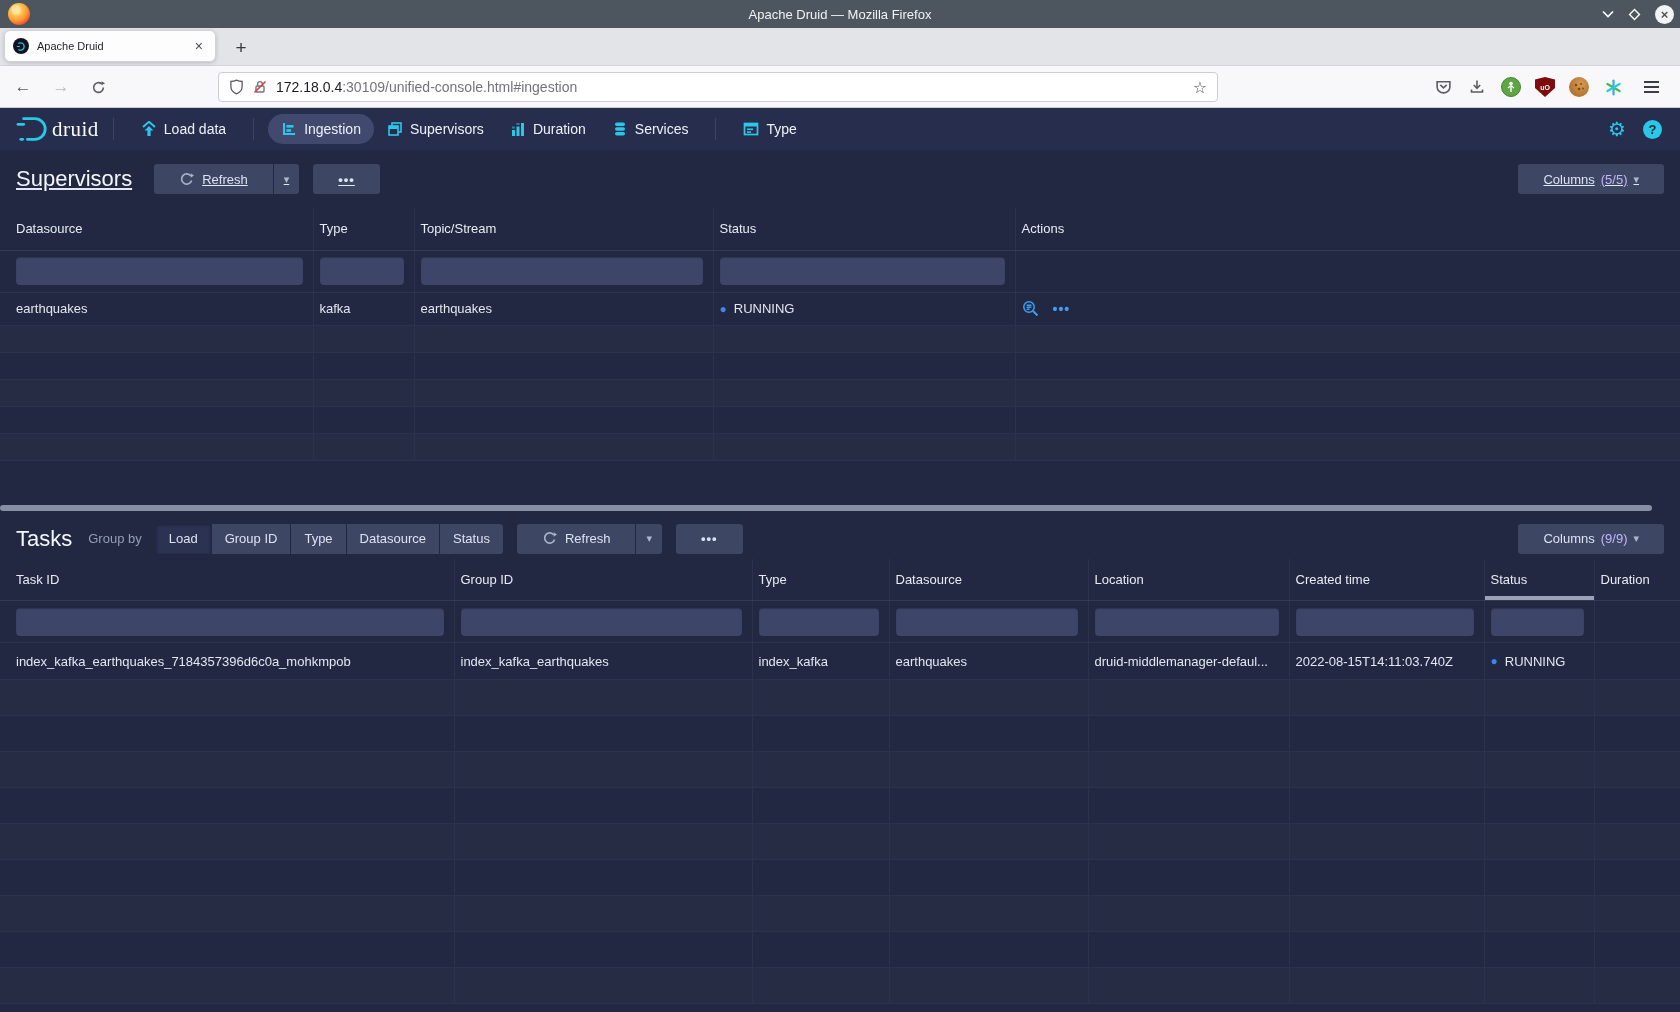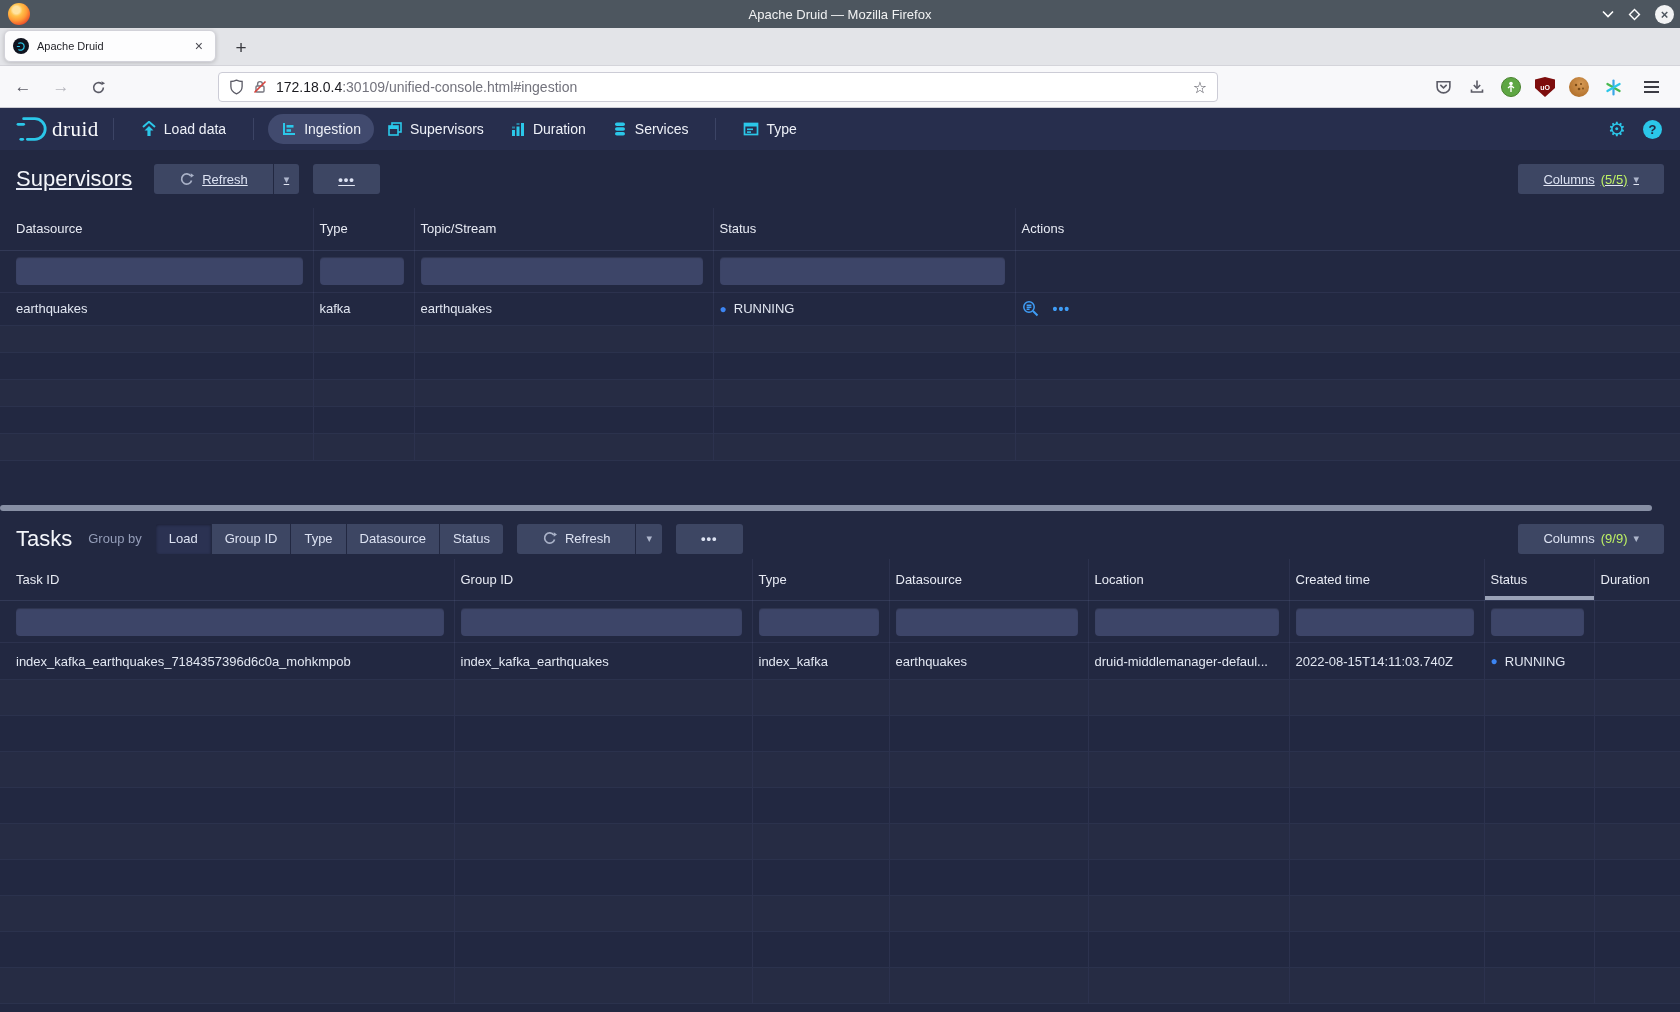"(5/5)" .btn .muted, .muted { color: #bef264 -> #c4b5fd }
